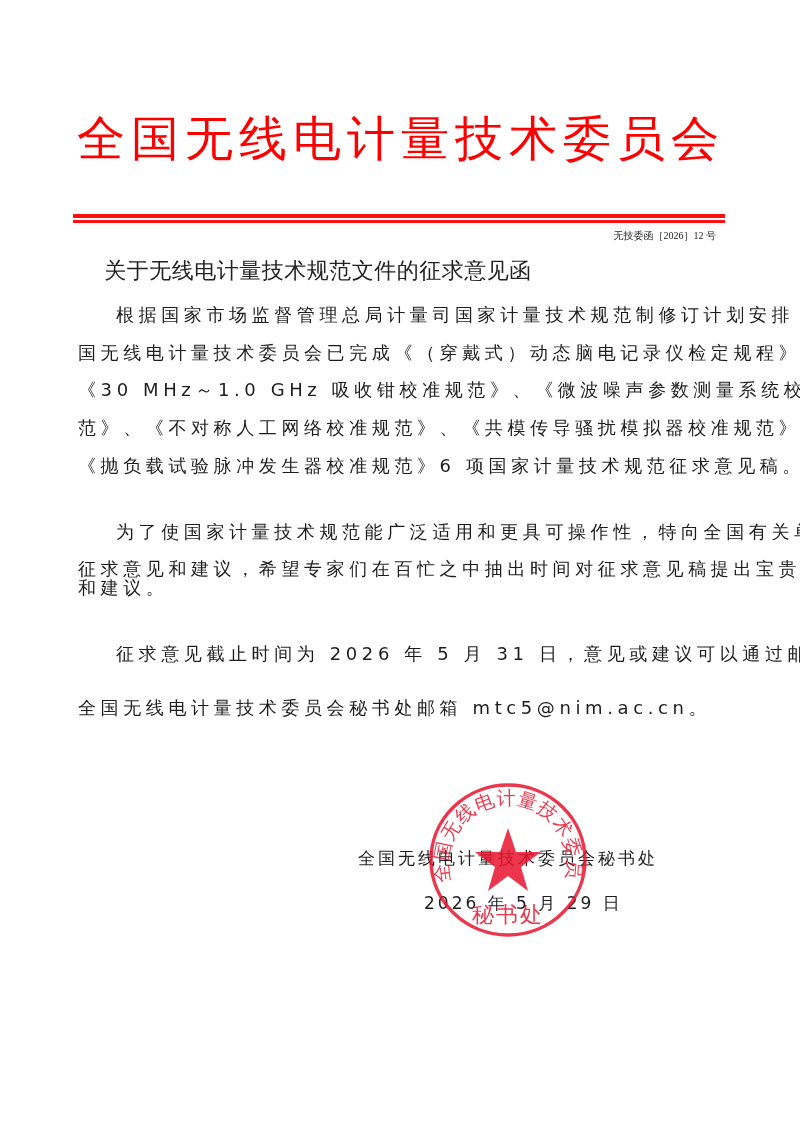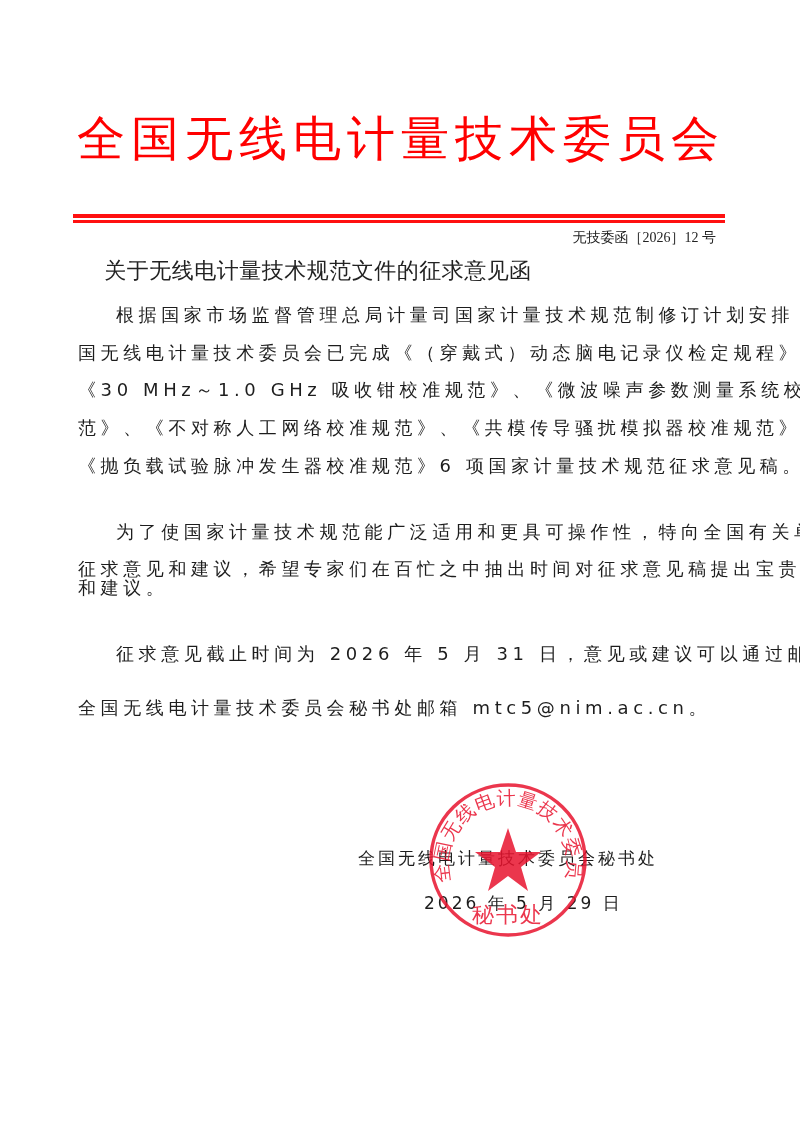"无技委函［2026］12 号" .docno { font-size: 14px -> 10px }
